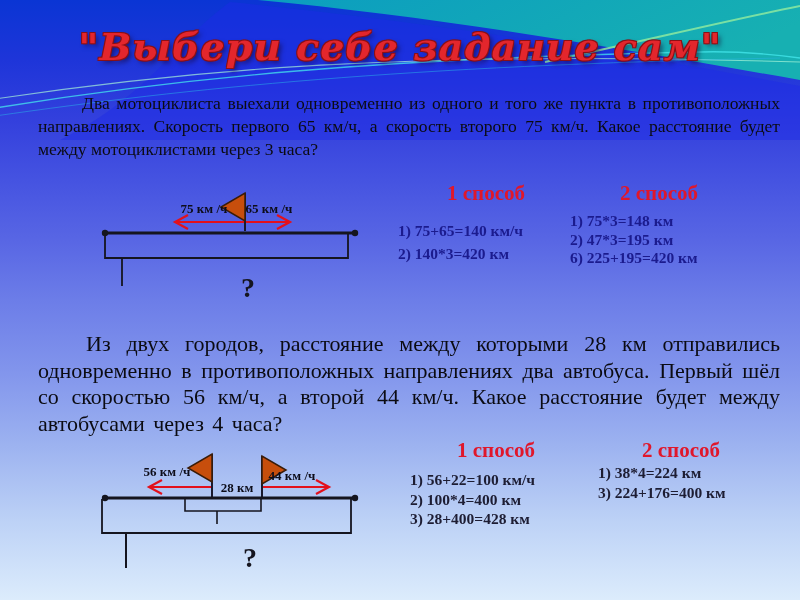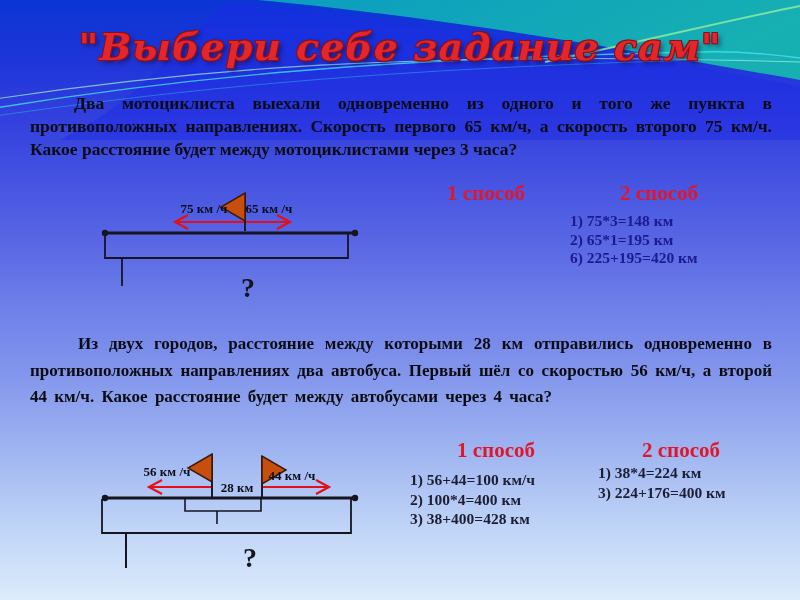"Два мотоциклиста выехали одновременно из" .problem { font-weight: bold -> normal; left: 30px -> 38px }
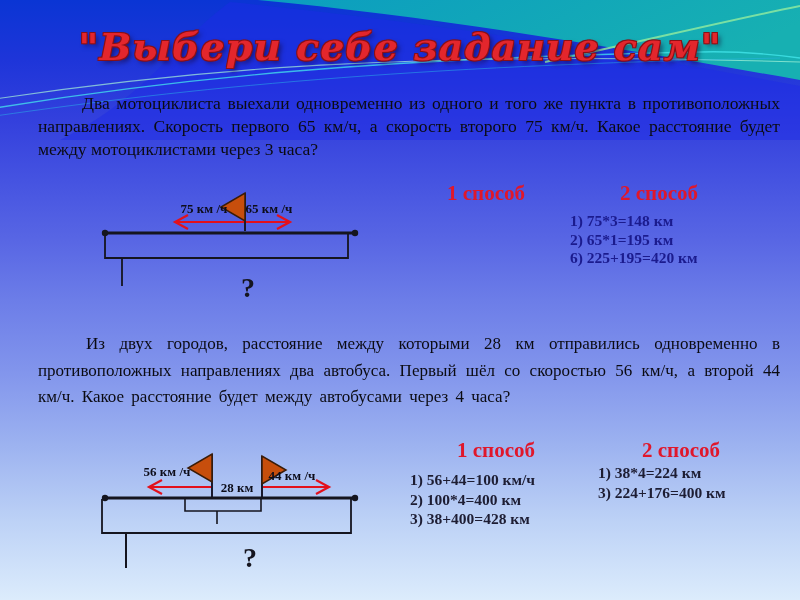"1) 75+65=140 км/ч" div.steps { html: none -> <div> <div>1) 75+65=140 км/ч</div> <div>2) 140*3=420 км</div> </div> }
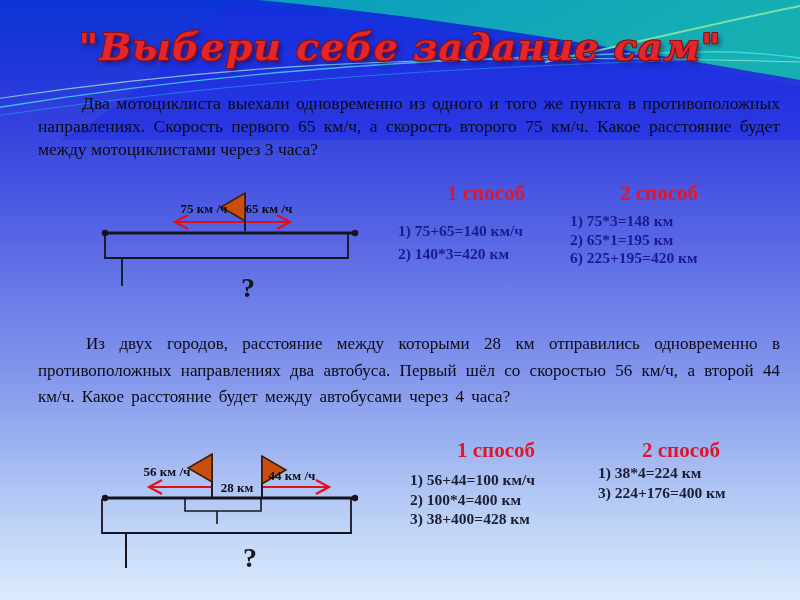"2) 65*1=195 км" div { text: 65*1 -> 47*3 }
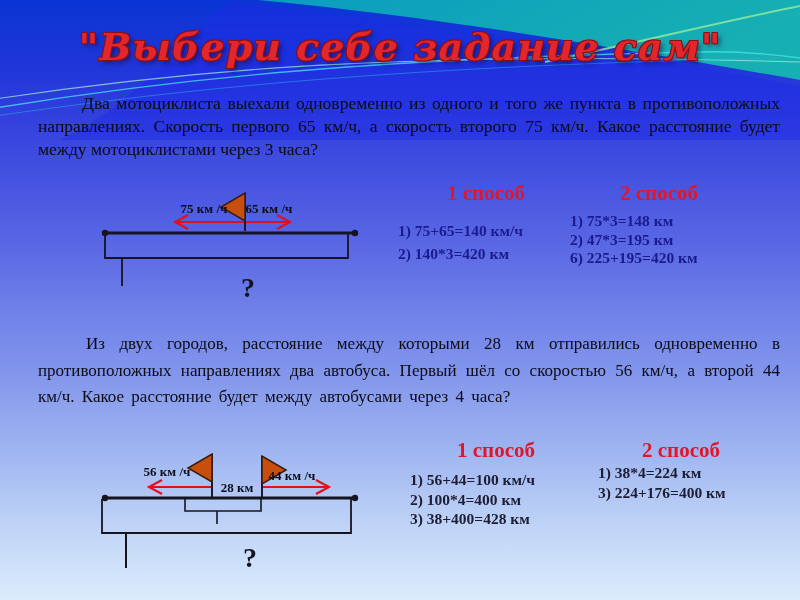"Из двух городов, расстояние между" .problem.p2 { font-size: 17px -> 22px }
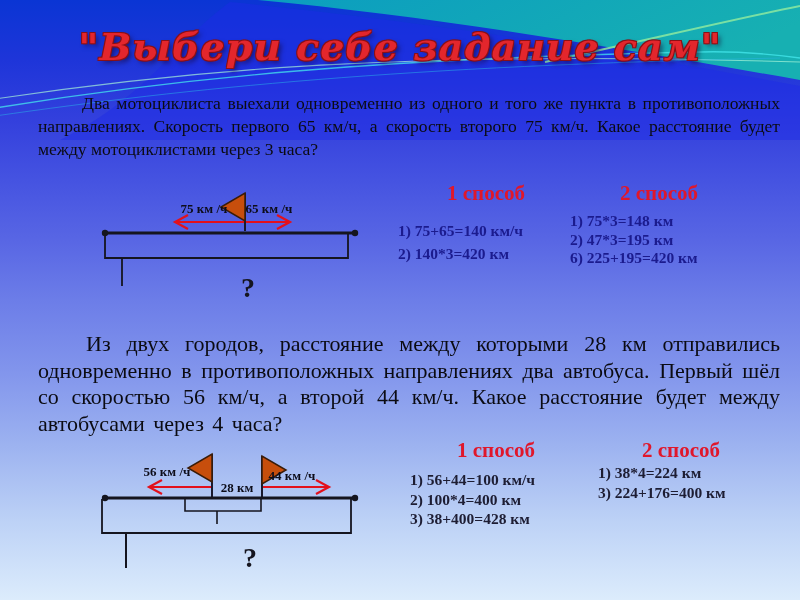"1) 56+44=100 км/ч" div { text: 56+44 -> 56+22 }
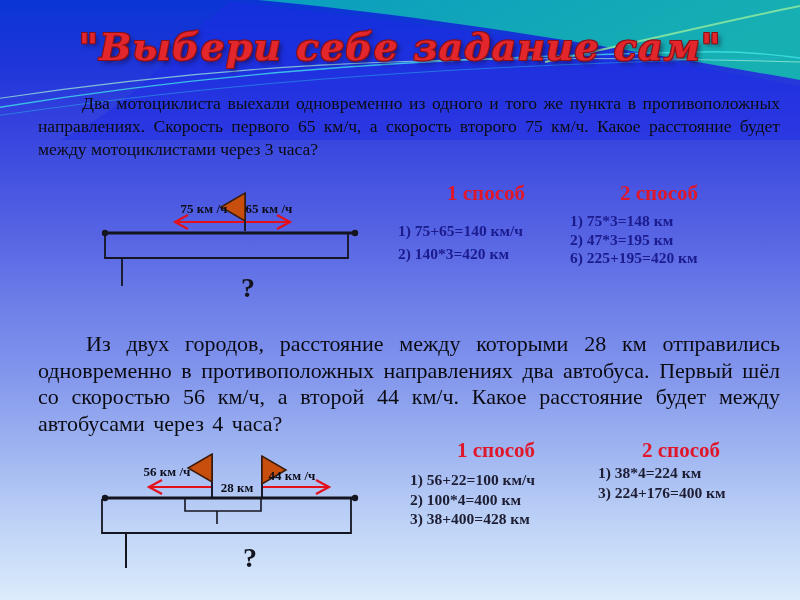"3) 38+400=428 км" div { text: 38+400 -> 28+400 }
